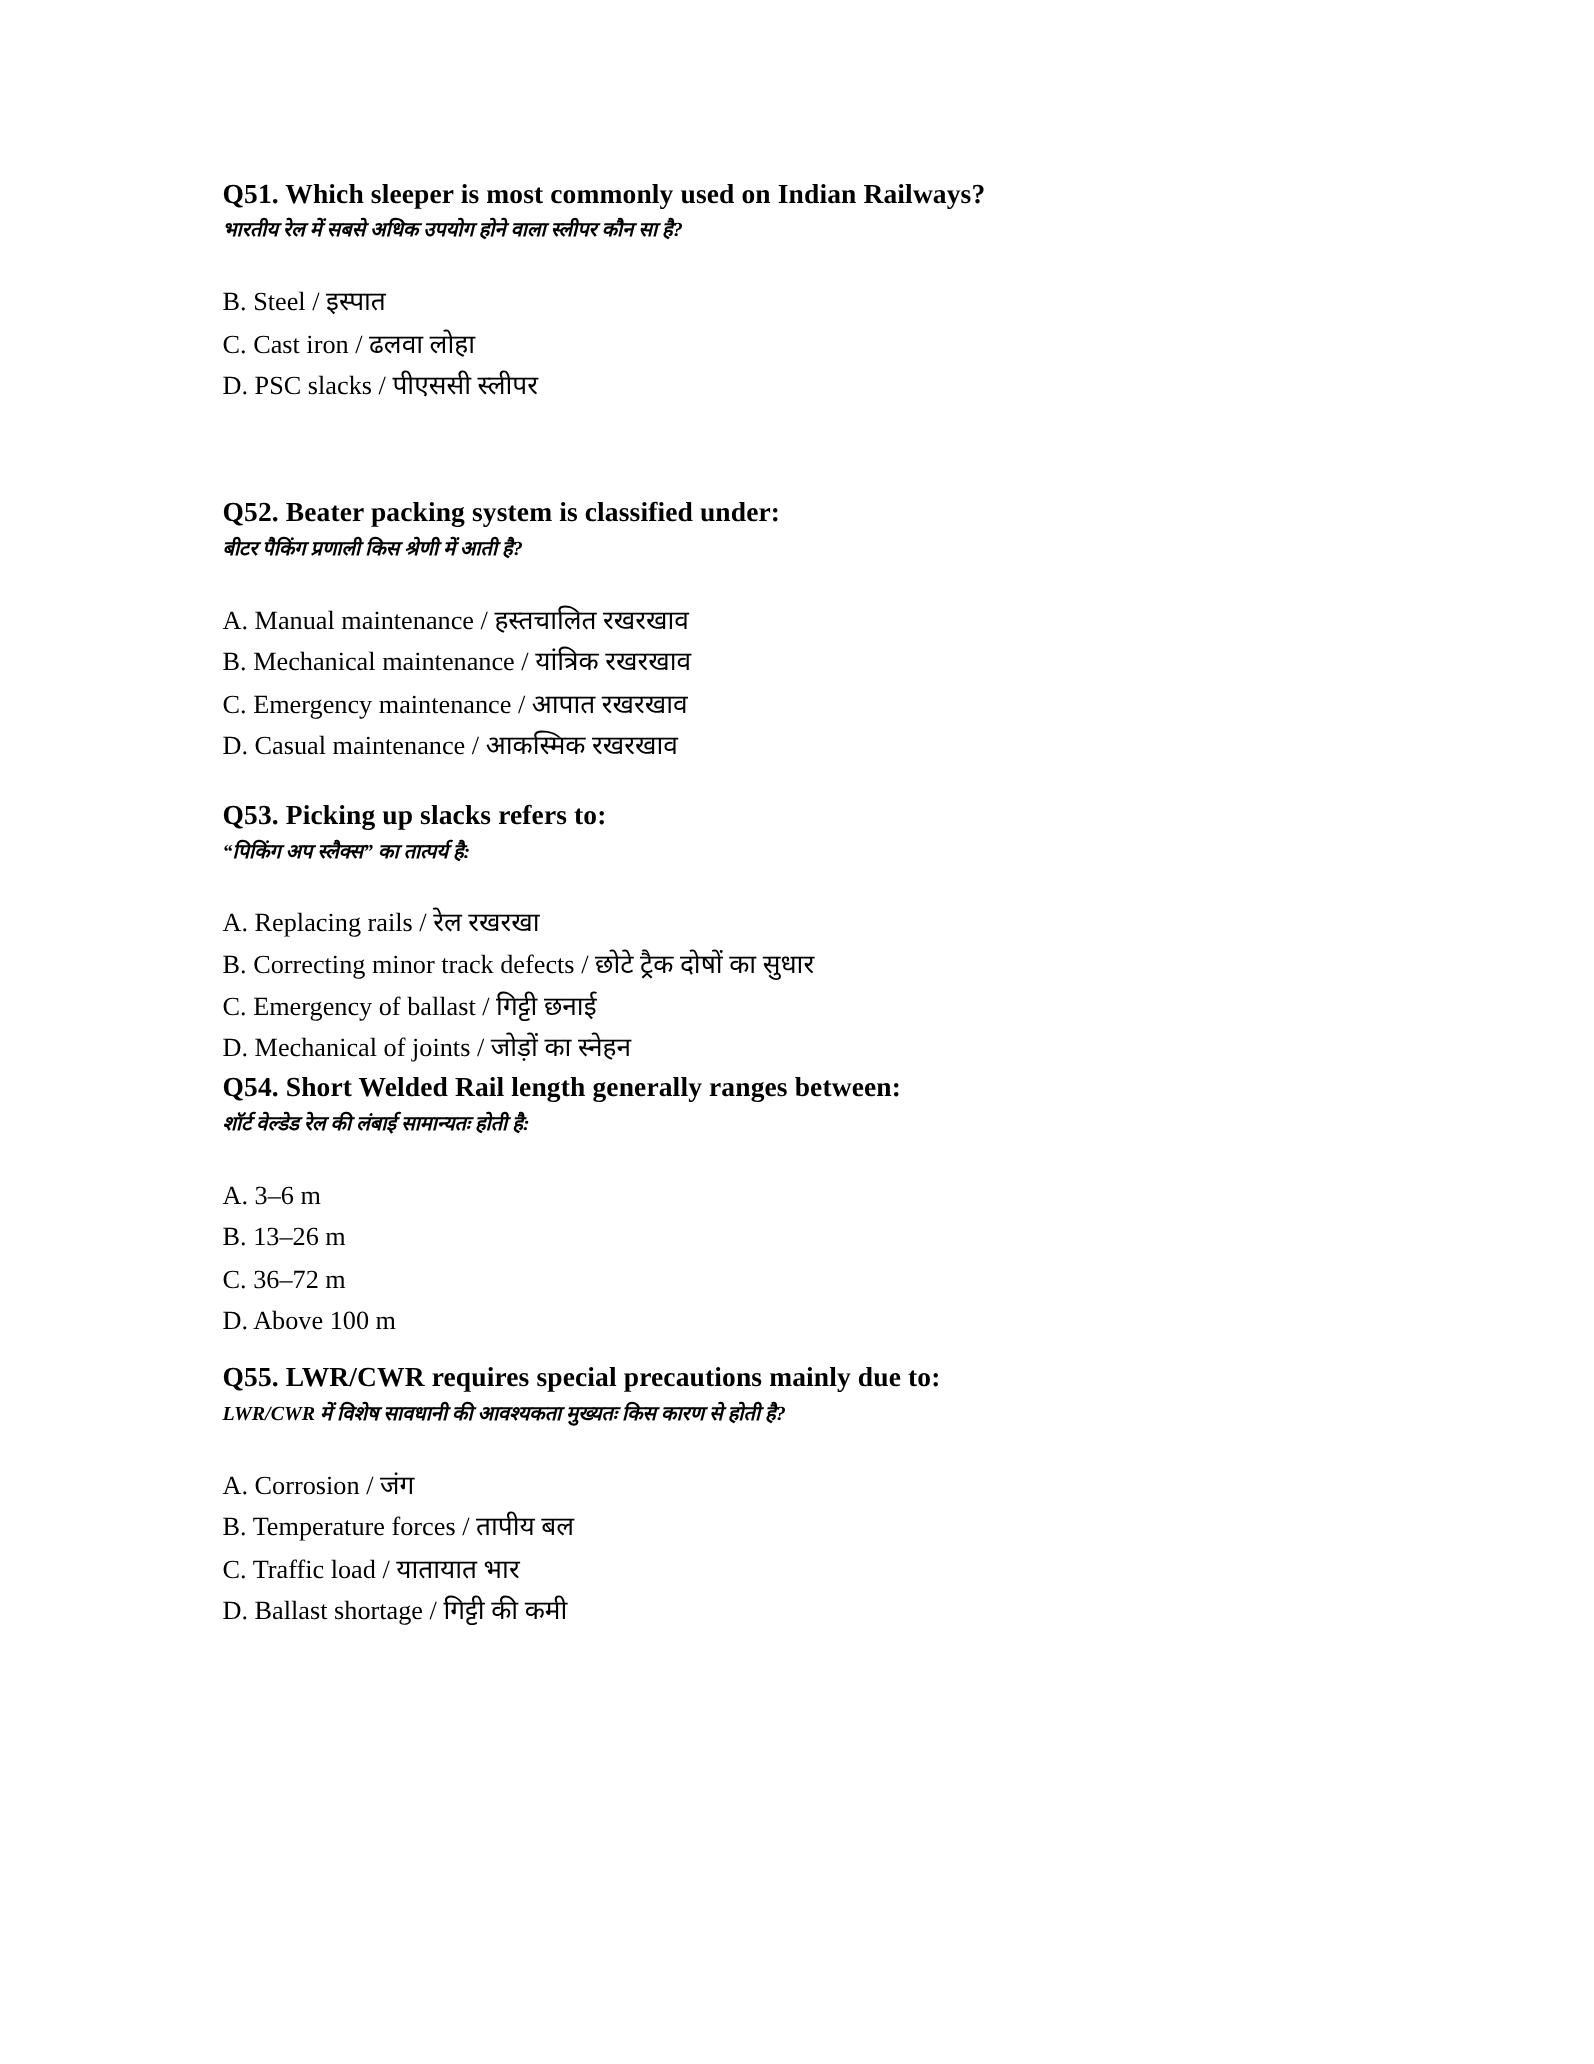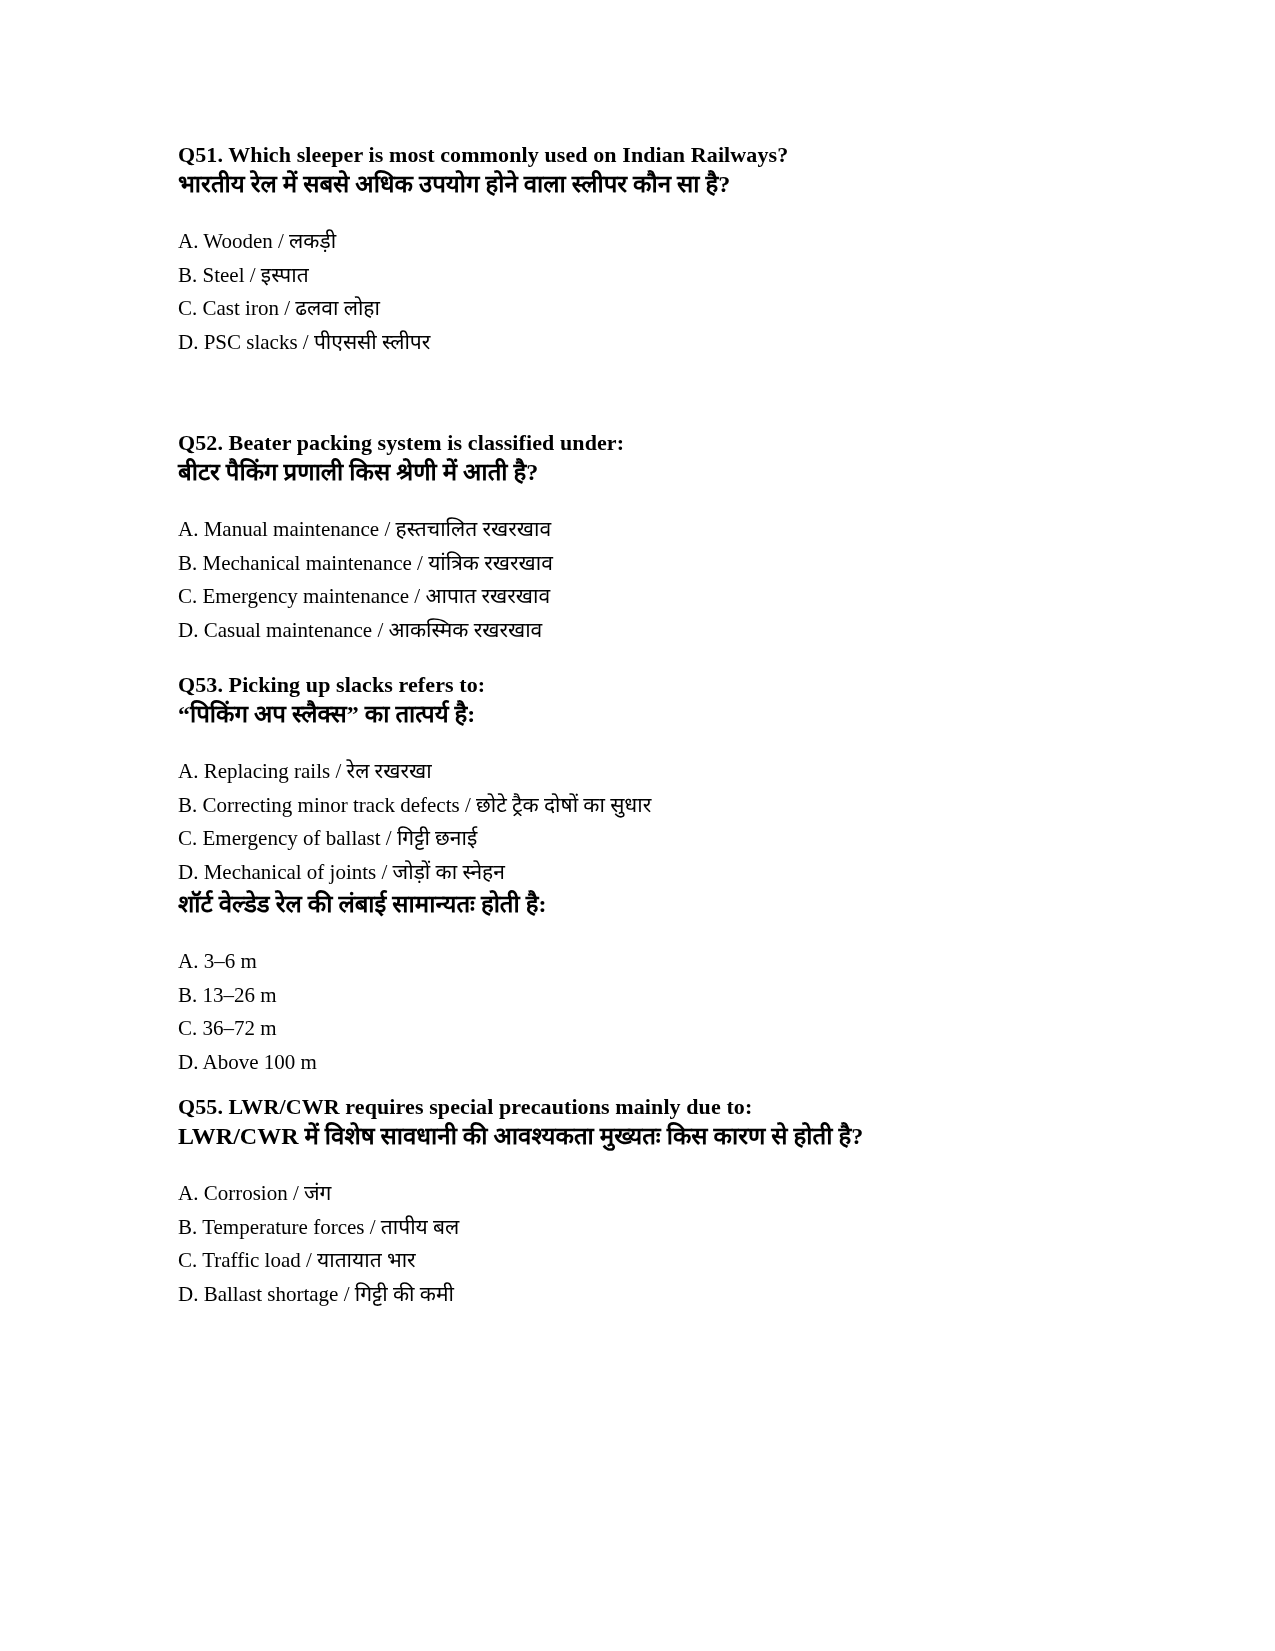"भारतीय रेल में सबसे अधिक" .q-hi { font-size: 24px -> 16px; font-style: none -> italic }
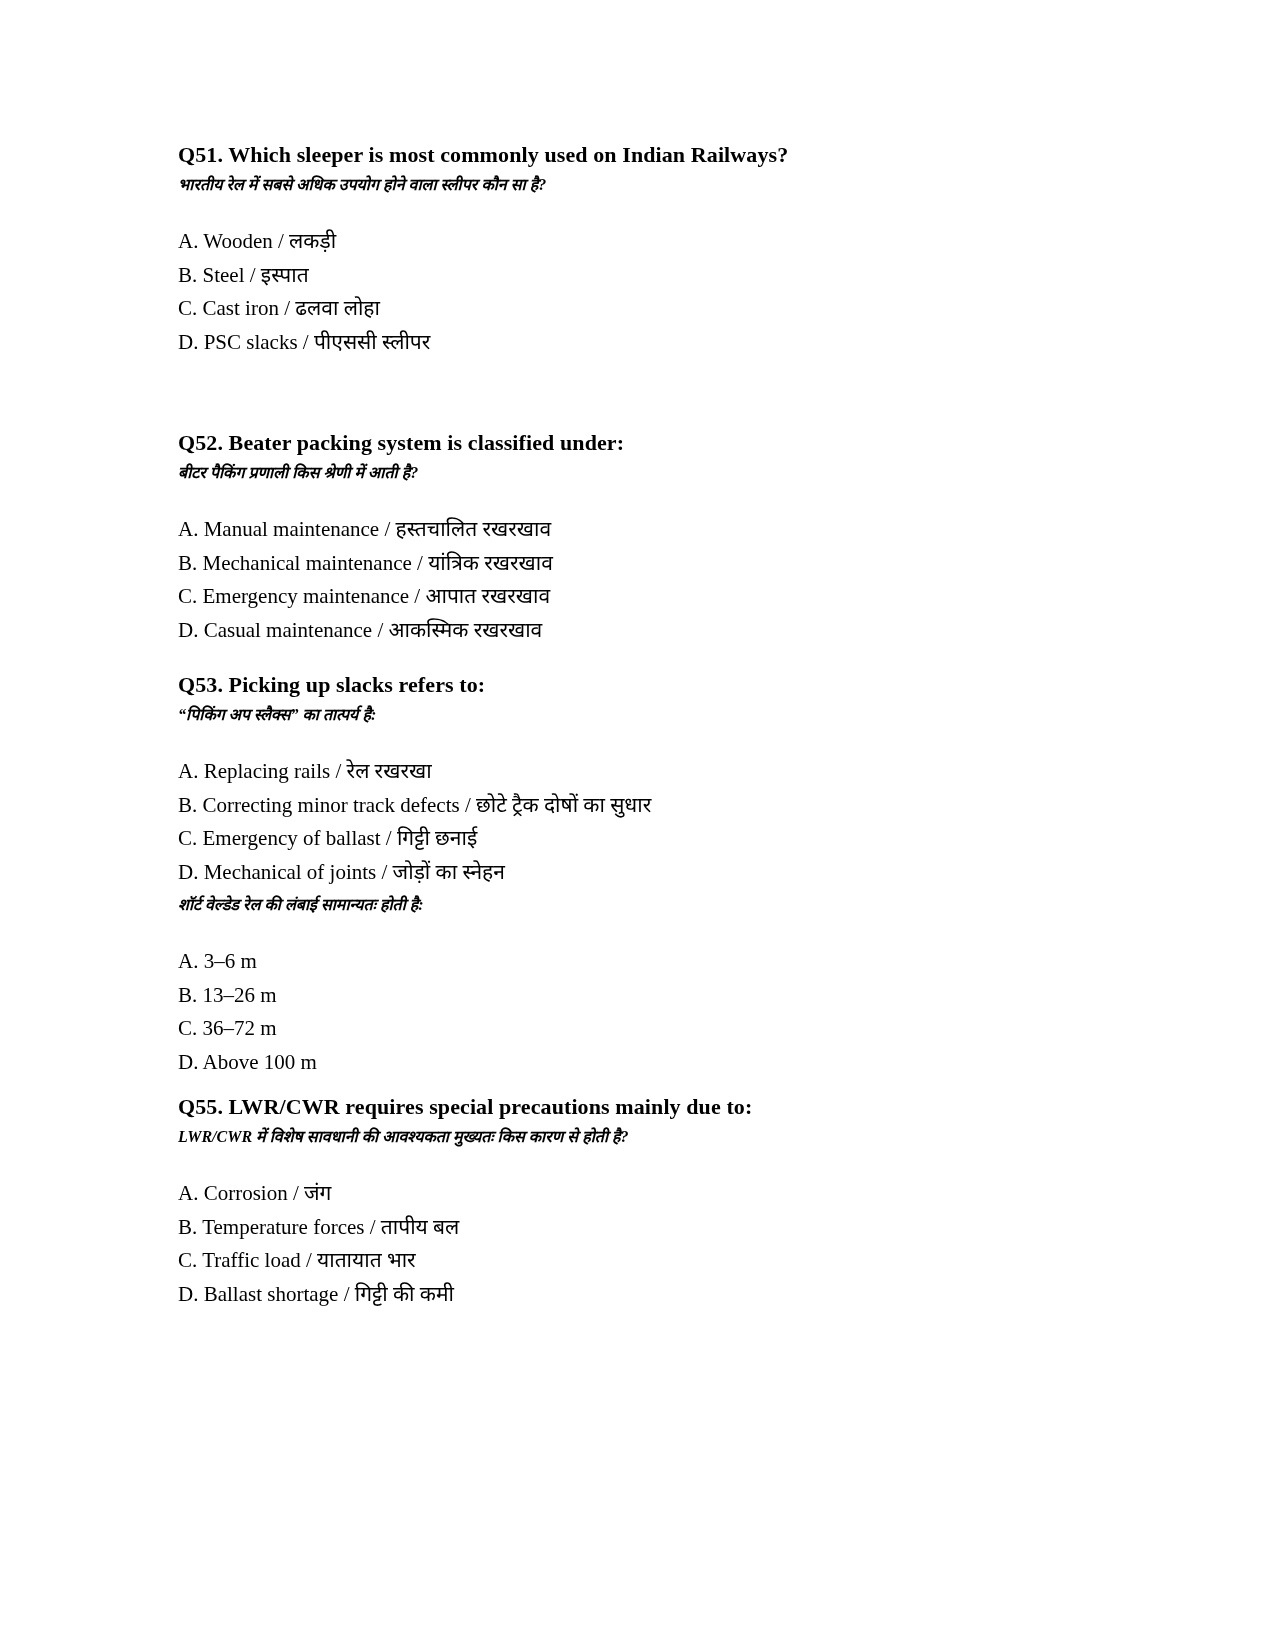"A. Wooden / लकड़ी" p.option { html: <p>A. Wooden / लकड़ी</p> -> none }
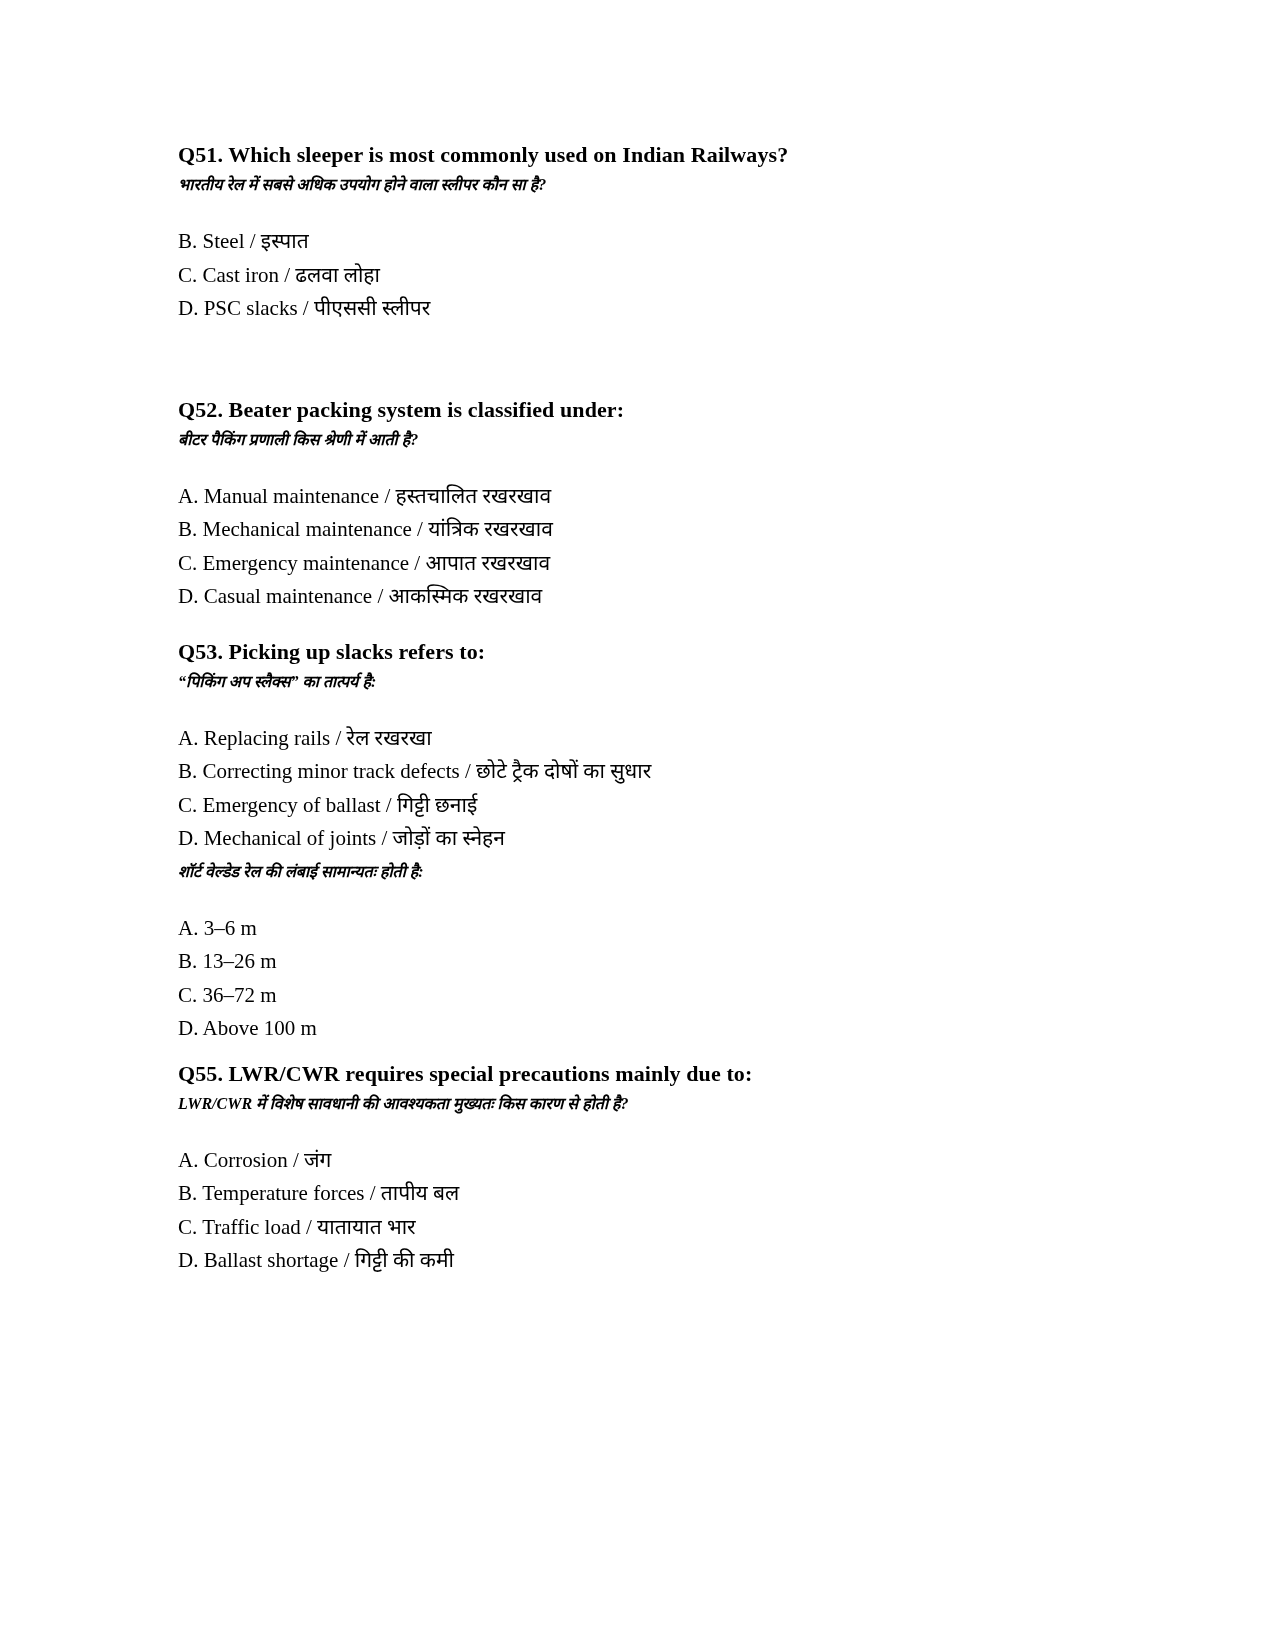"Q54. Short Welded Rail length" p.q-en { html: none -> <p>Q54. Short Welded Rail length generally ranges between:</p> }
